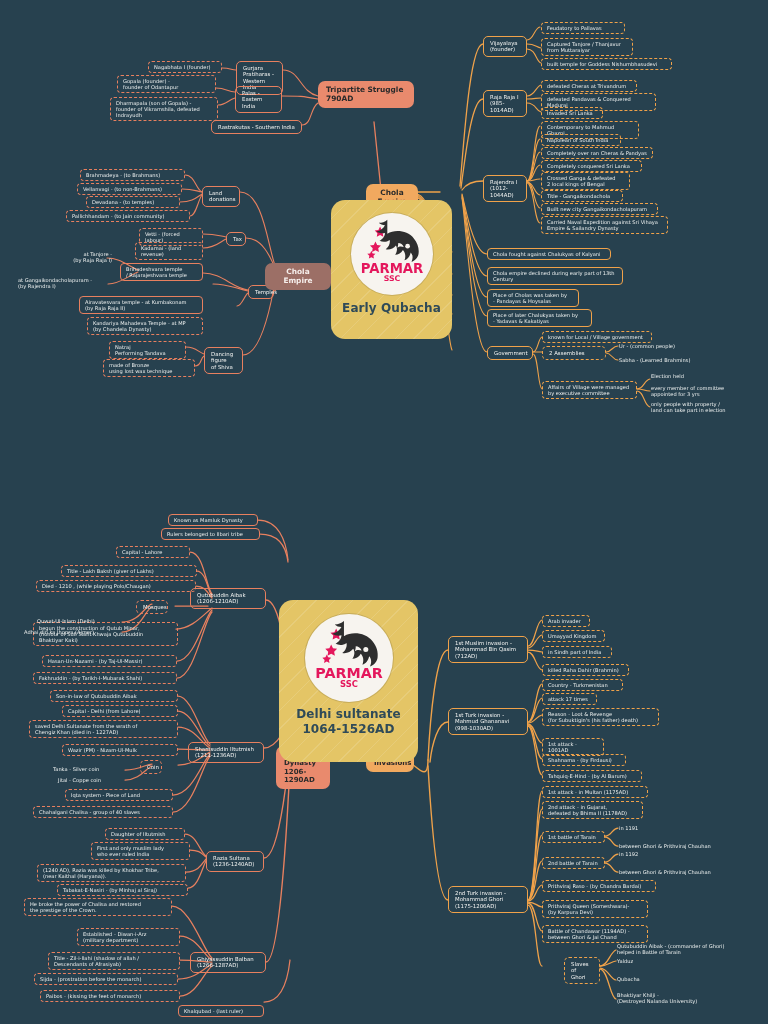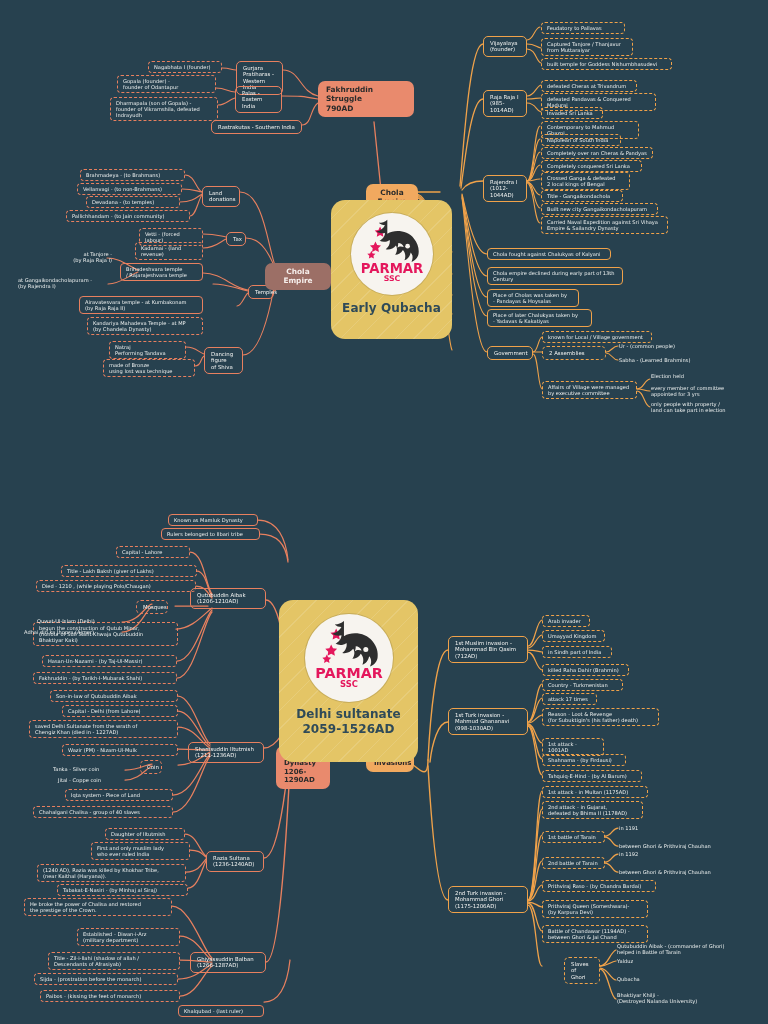"Fakhruddin Struggle" div.branch { text: Fakhruddin -> Tripartite }
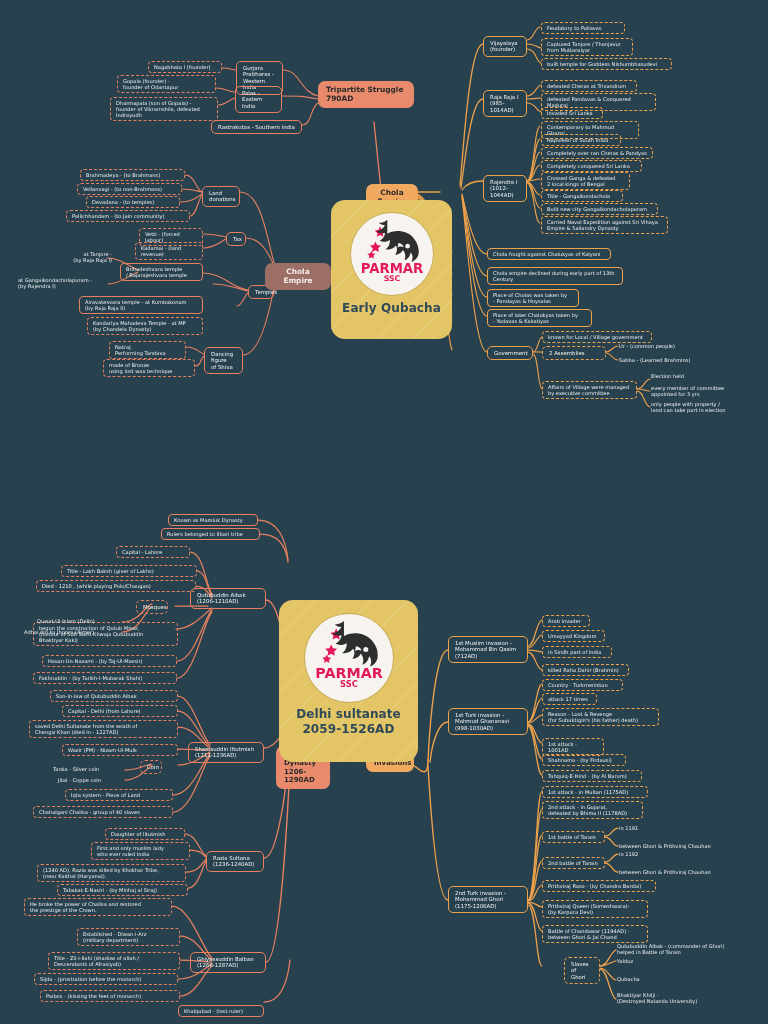"Delhi sultanate 2059-1526AD" div.title { text: 2059-1526AD -> 1064-1526AD }
